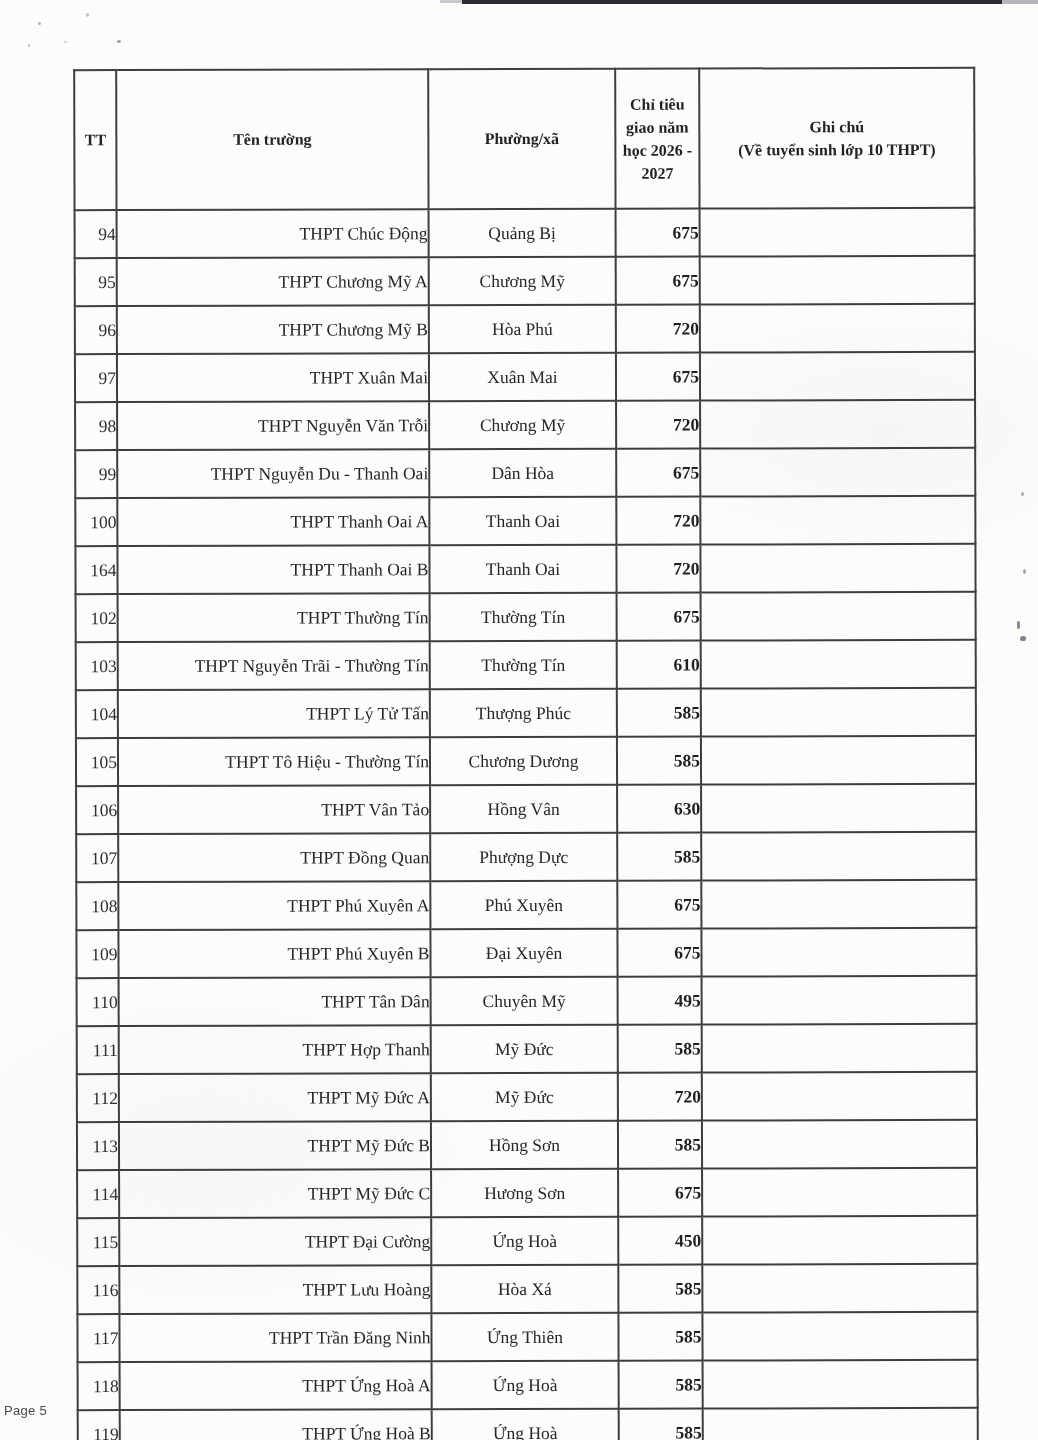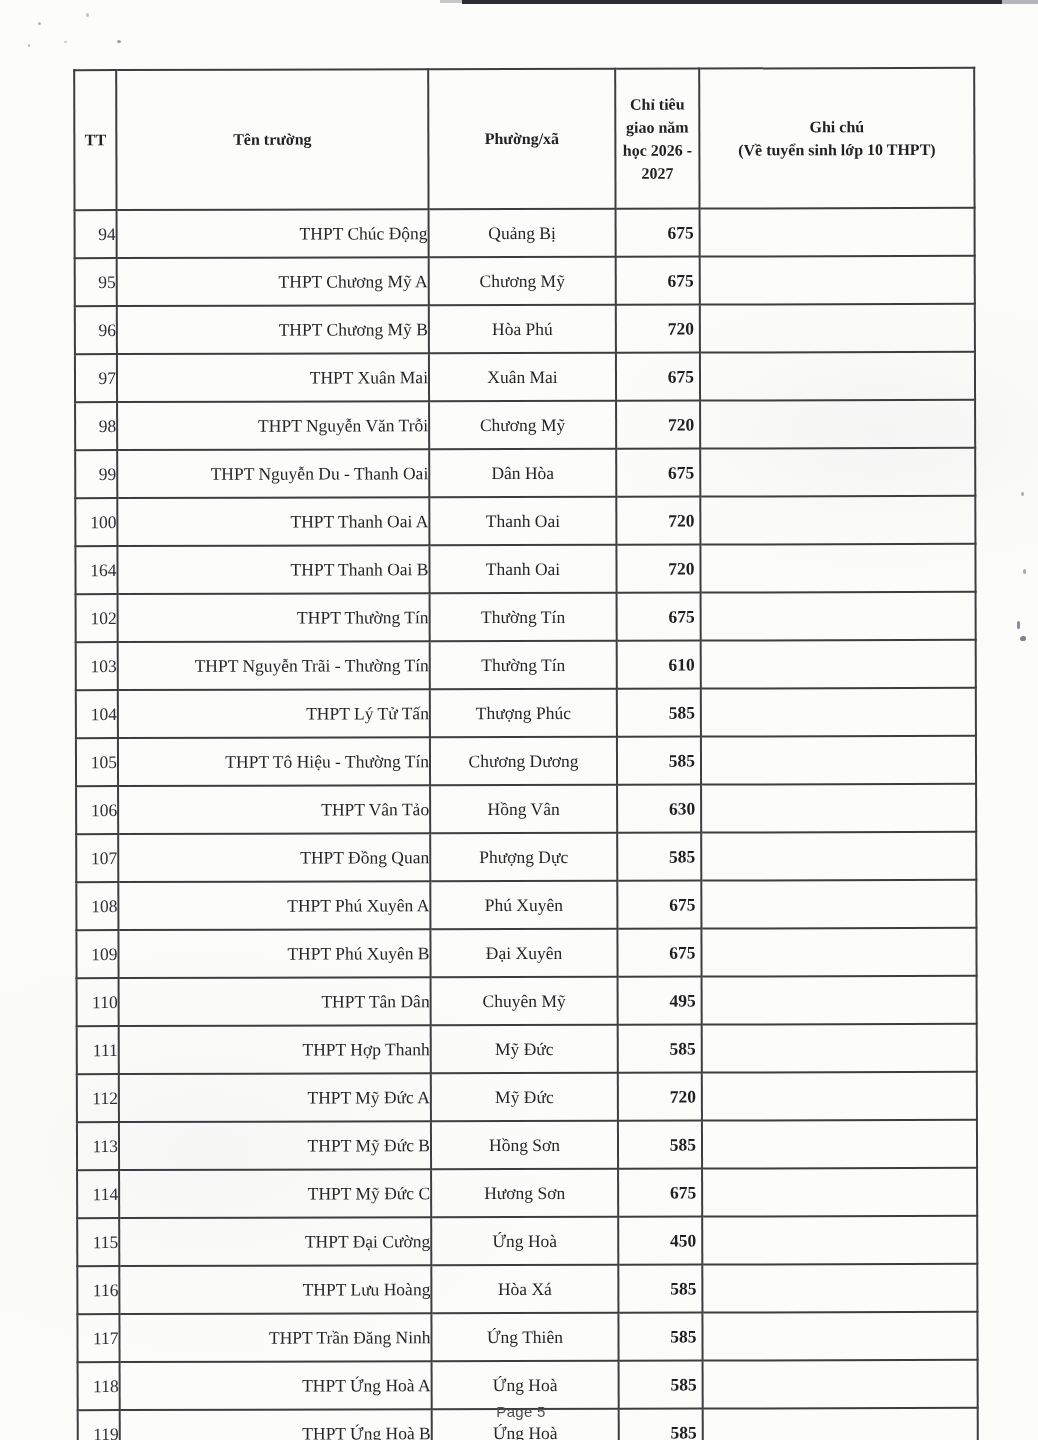"675" td.col-quota { padding-right: 5px -> none }
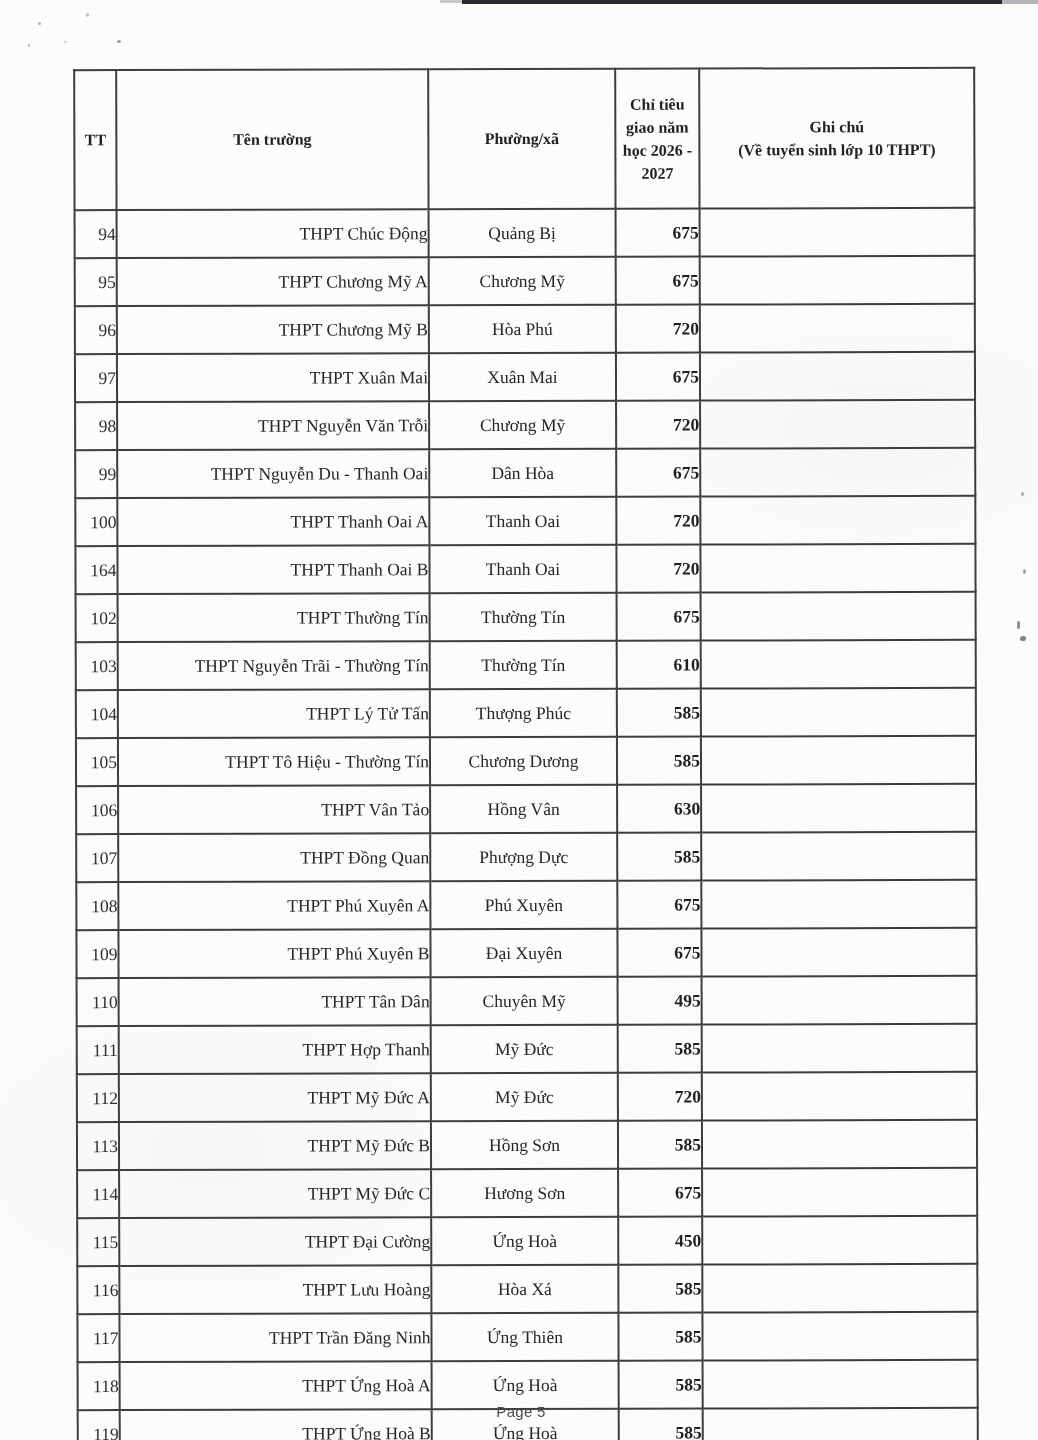"Page 5" .page-footer { font-size: 15px -> 13px; text-align: center -> none }
